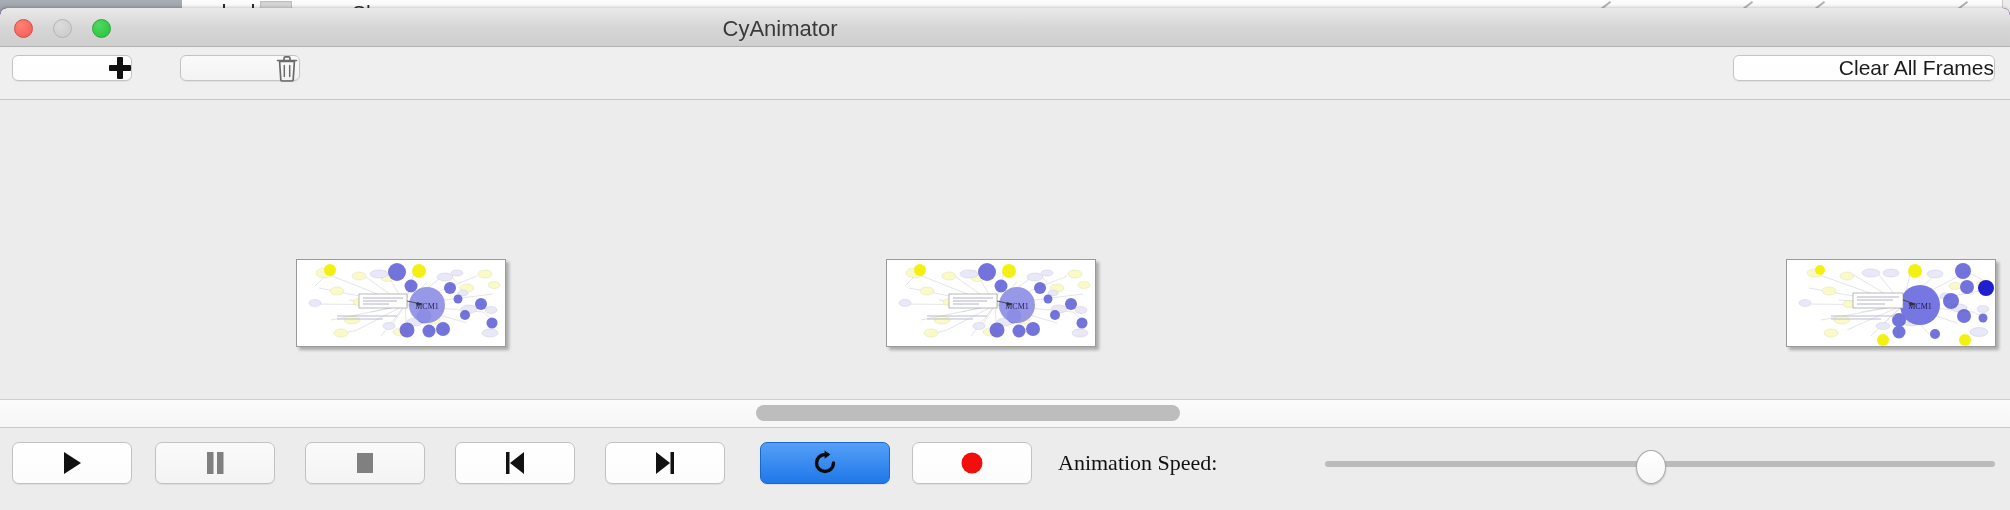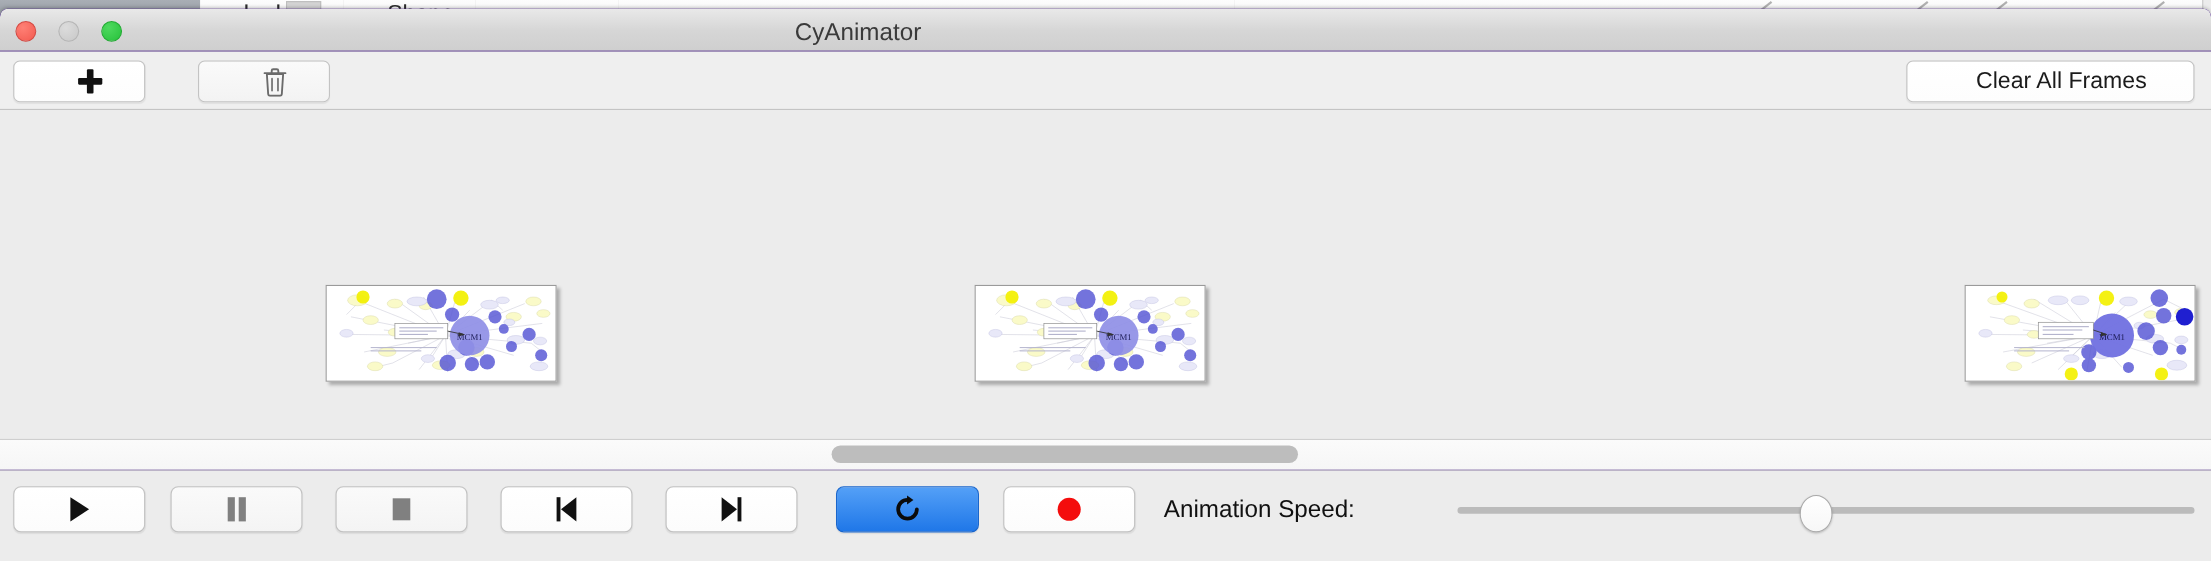"Clear All Frames" .tbtn { height: 38px -> 26px; justify-content: center -> flex-end }
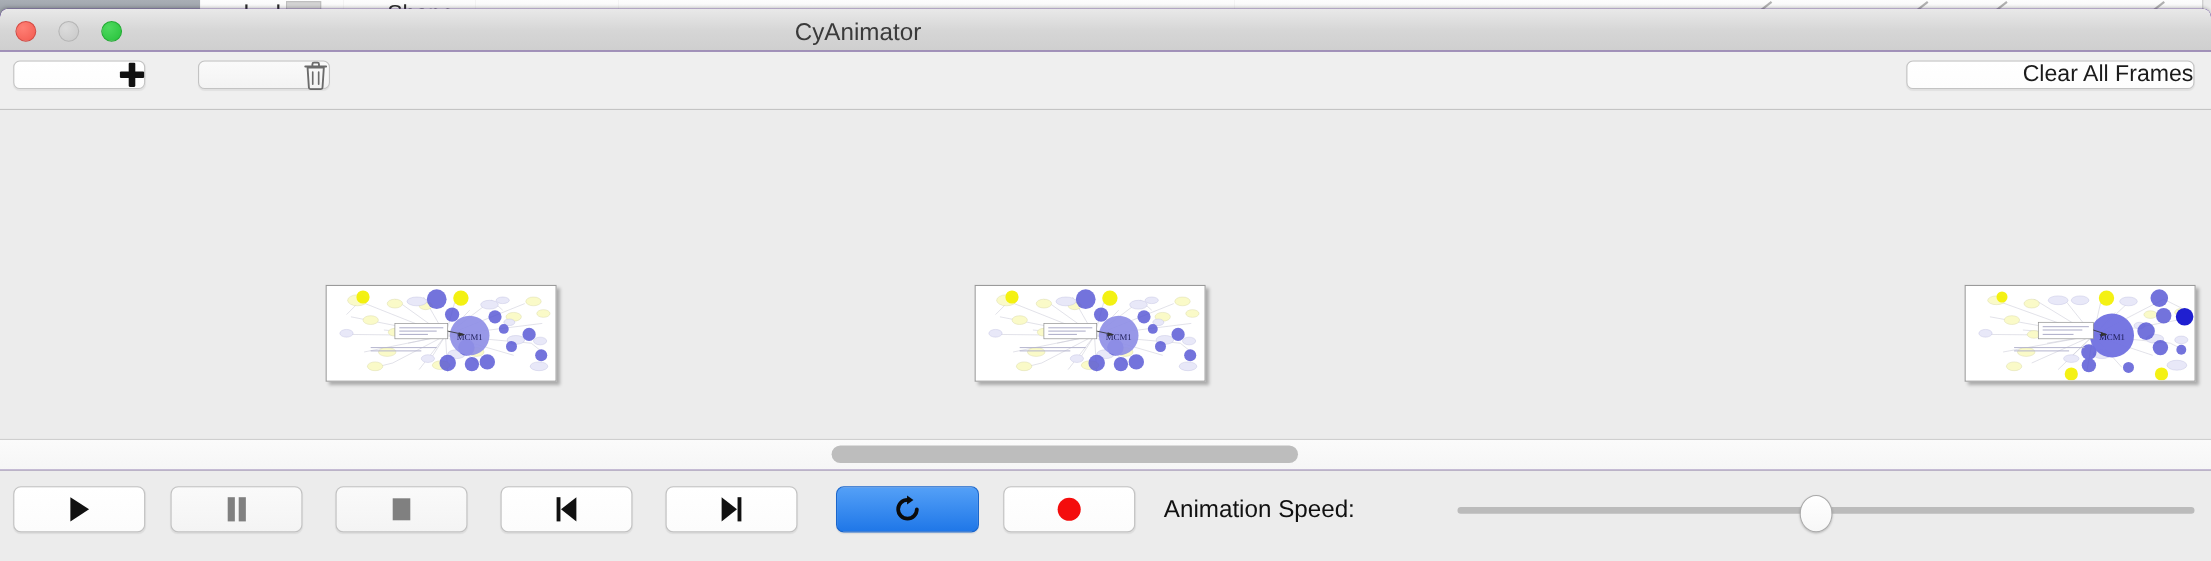"Animation Speed:" .speed-label { font-family: Liberation Sans, sans-serif -> Liberation Serif, serif }
